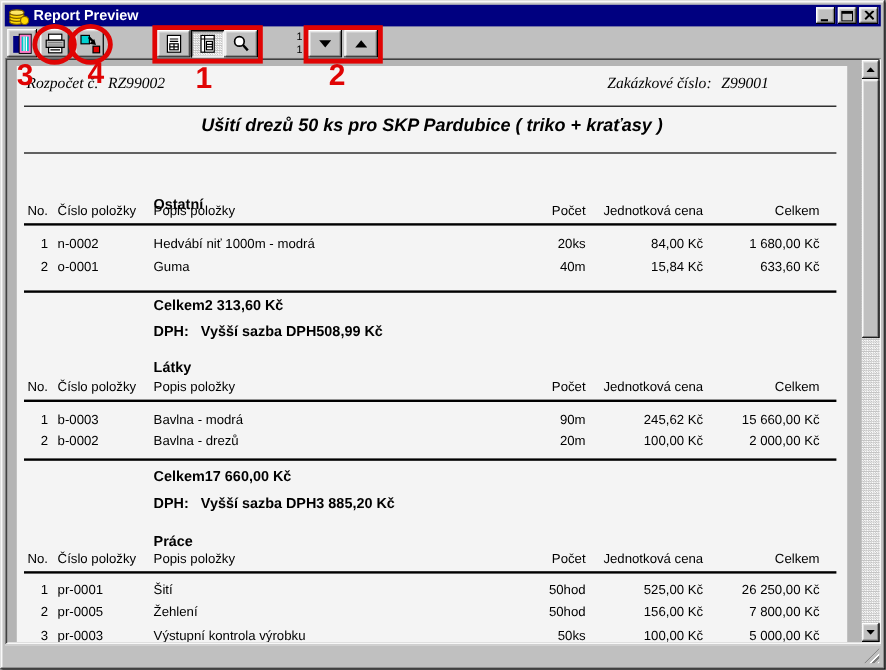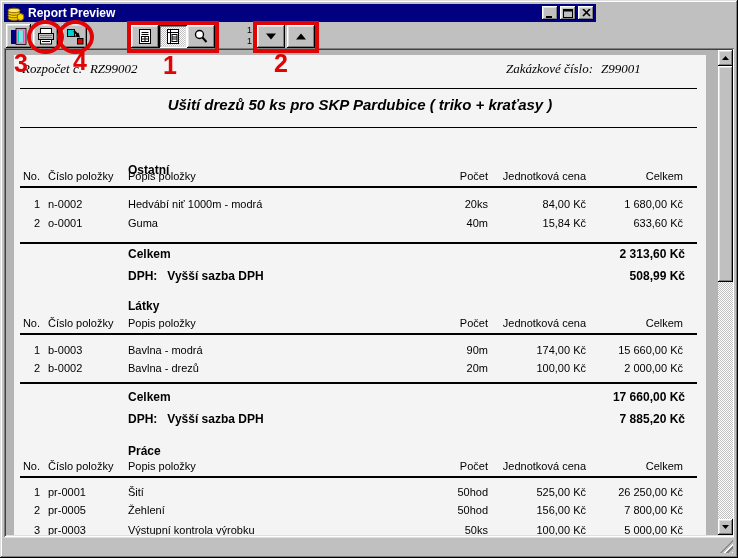"Report Preview" .titlebar { width: 592px -> 730px }
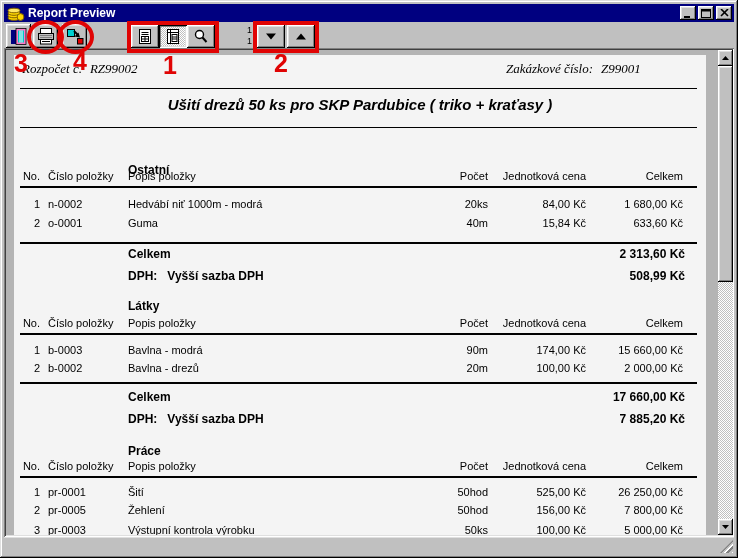"2 313,60 Kč" .sumrow .val { text-align: right -> none }
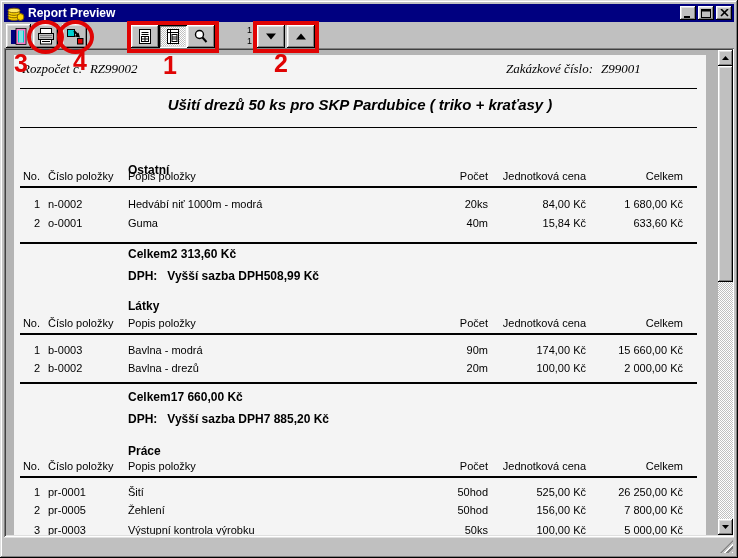"174,00 Kč" span.c5 { text: 174,00 -> 245,62 }
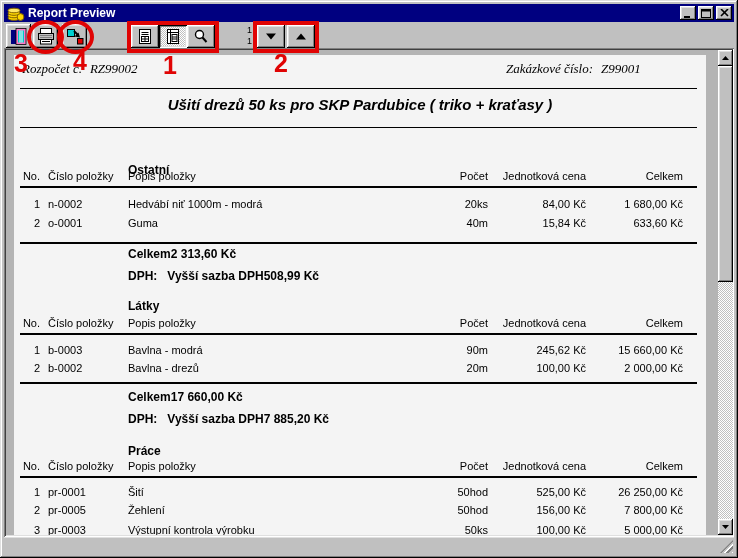"7 885,20 Kč" span.val { text: 7 885,20 -> 3 885,20 }
